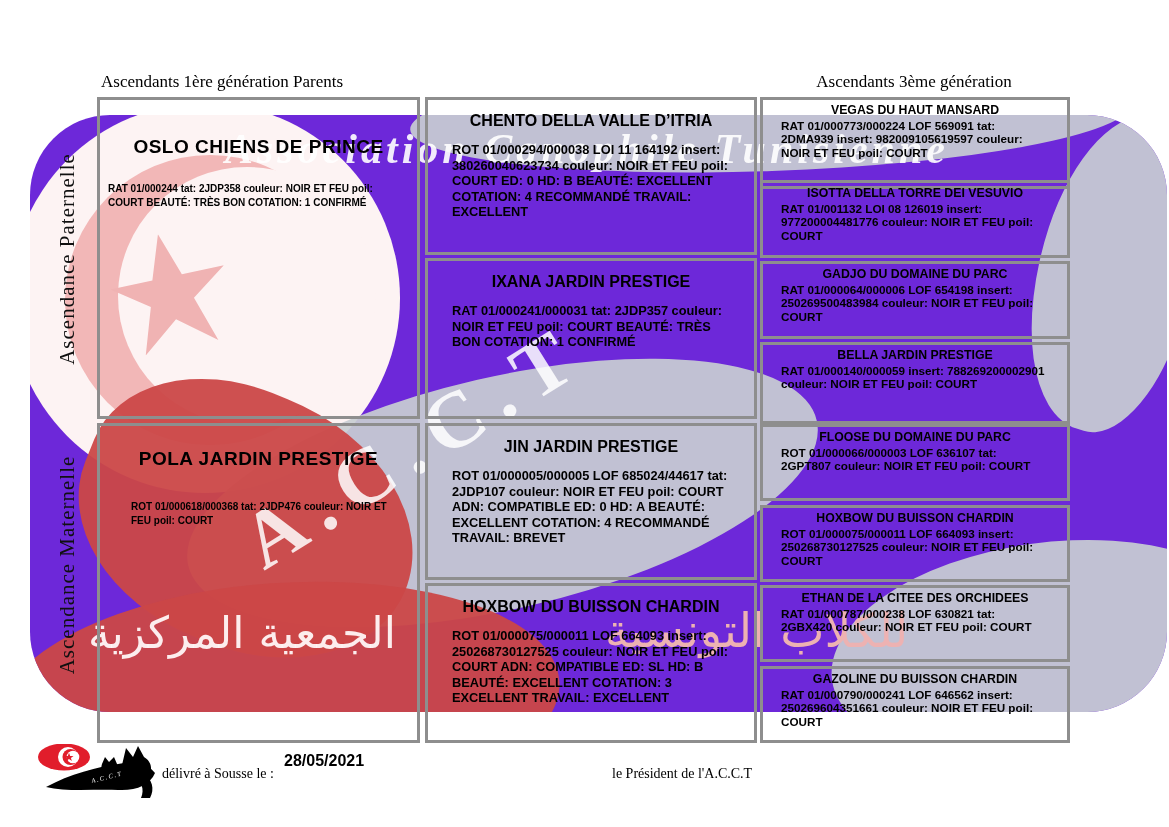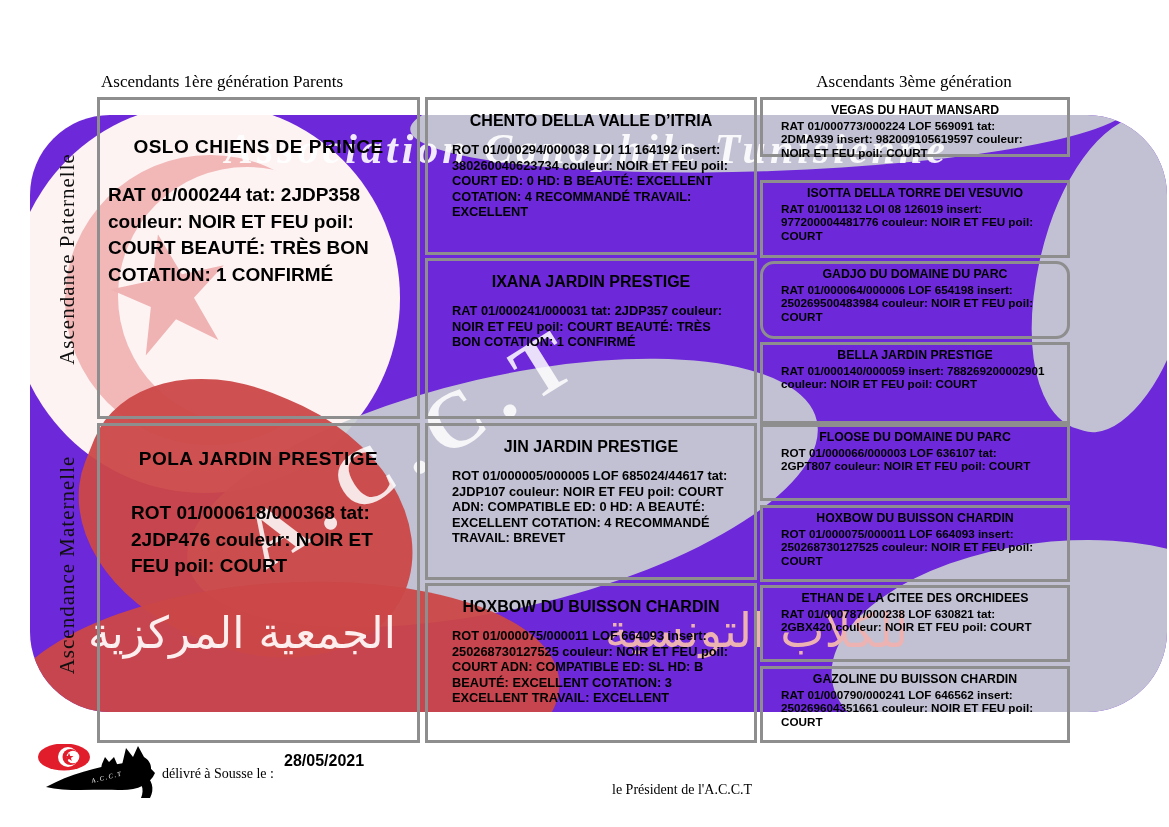"VEGAS DU HAUT MANSARD" .c-vegas { height: 60px -> 92px }
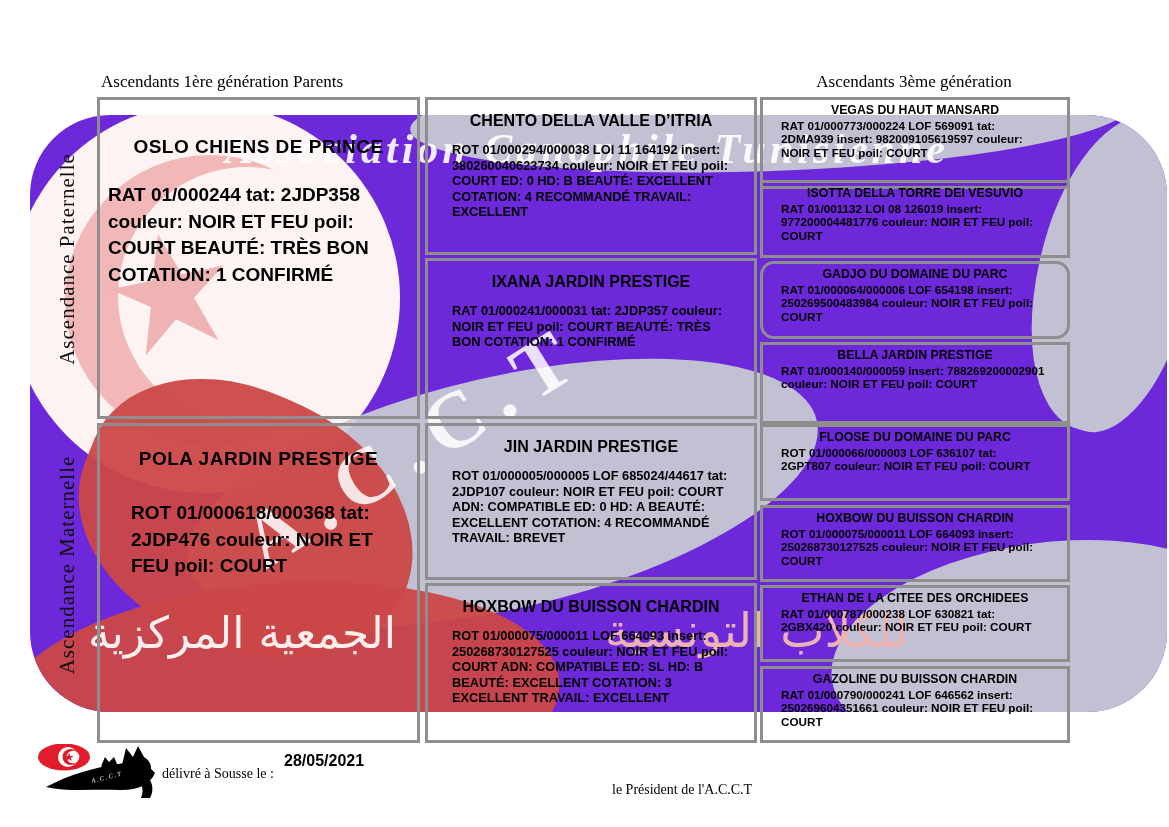"RAT 01/000244 tat: 2JDP358 couleur:" .g1 .body { font-size: 19px -> 10px }
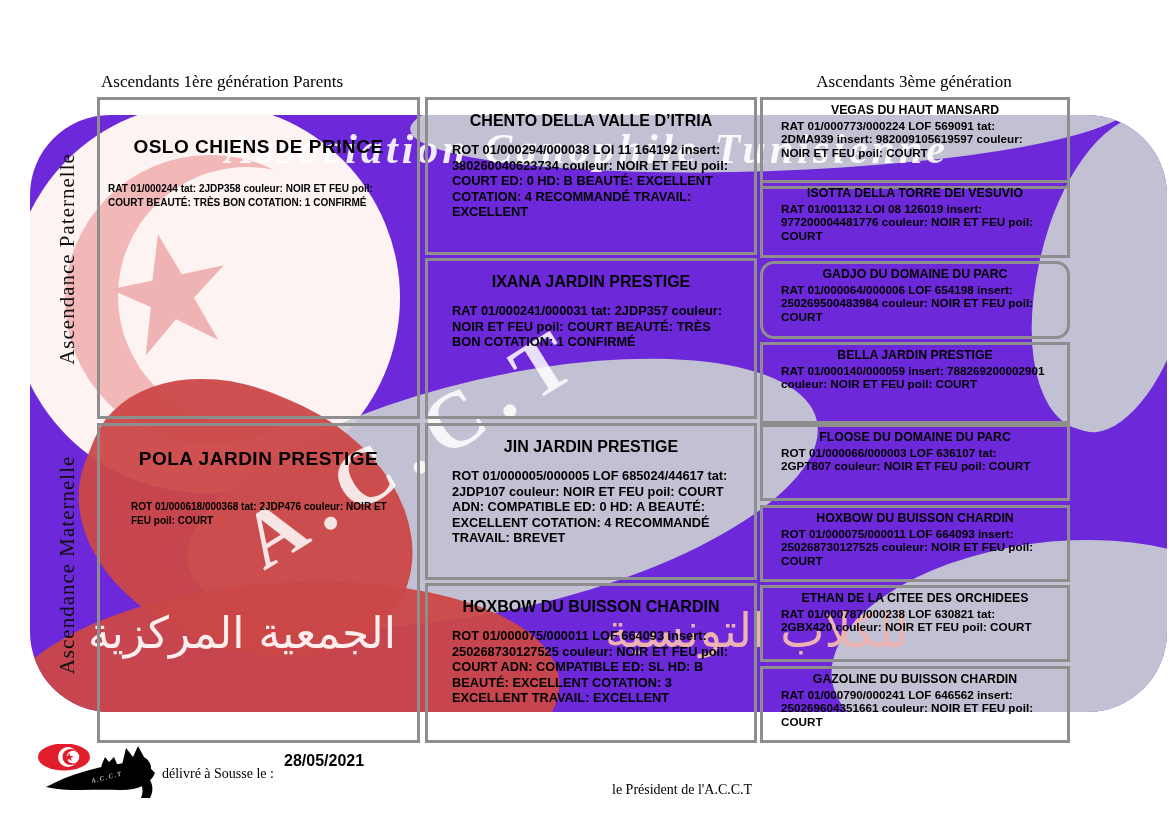"GADJO DU DOMAINE DU PARC" .c-gadjo { border-radius: 14px -> none }
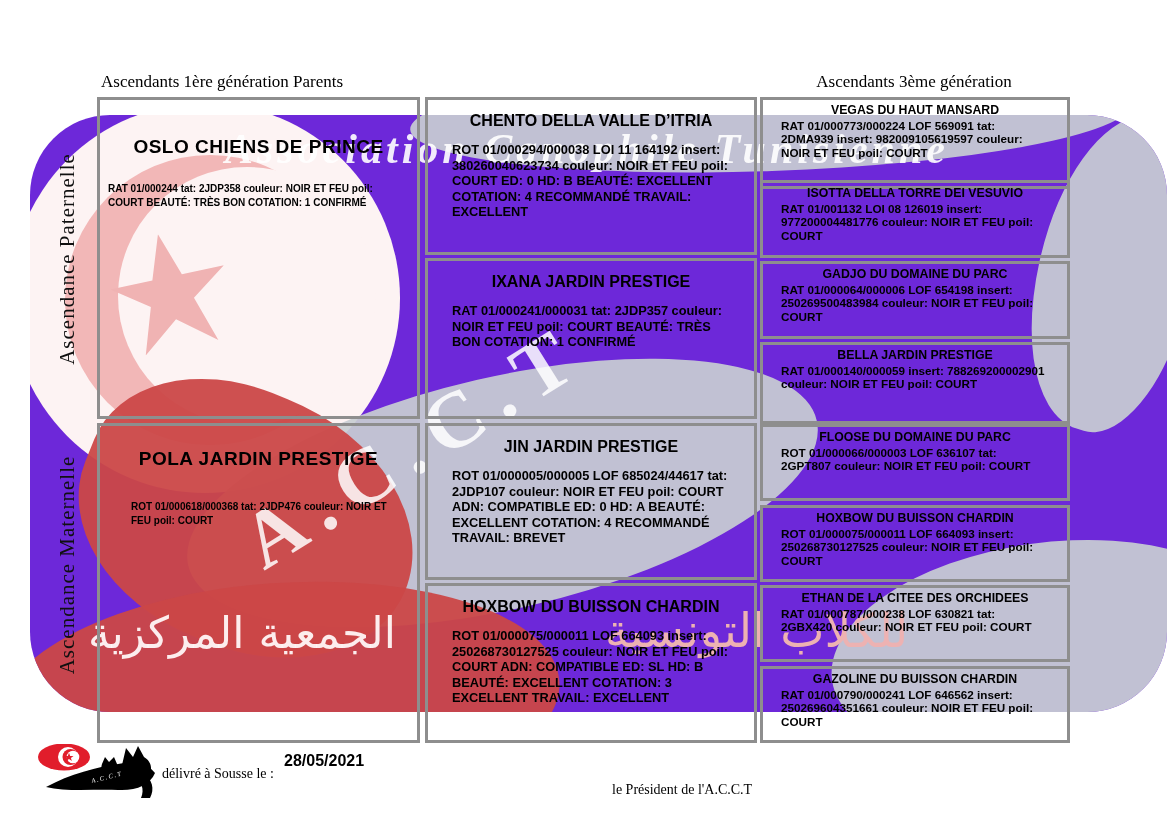"le Président de l'A.C.C.T" .f-president { margin-top: 16px -> none }
